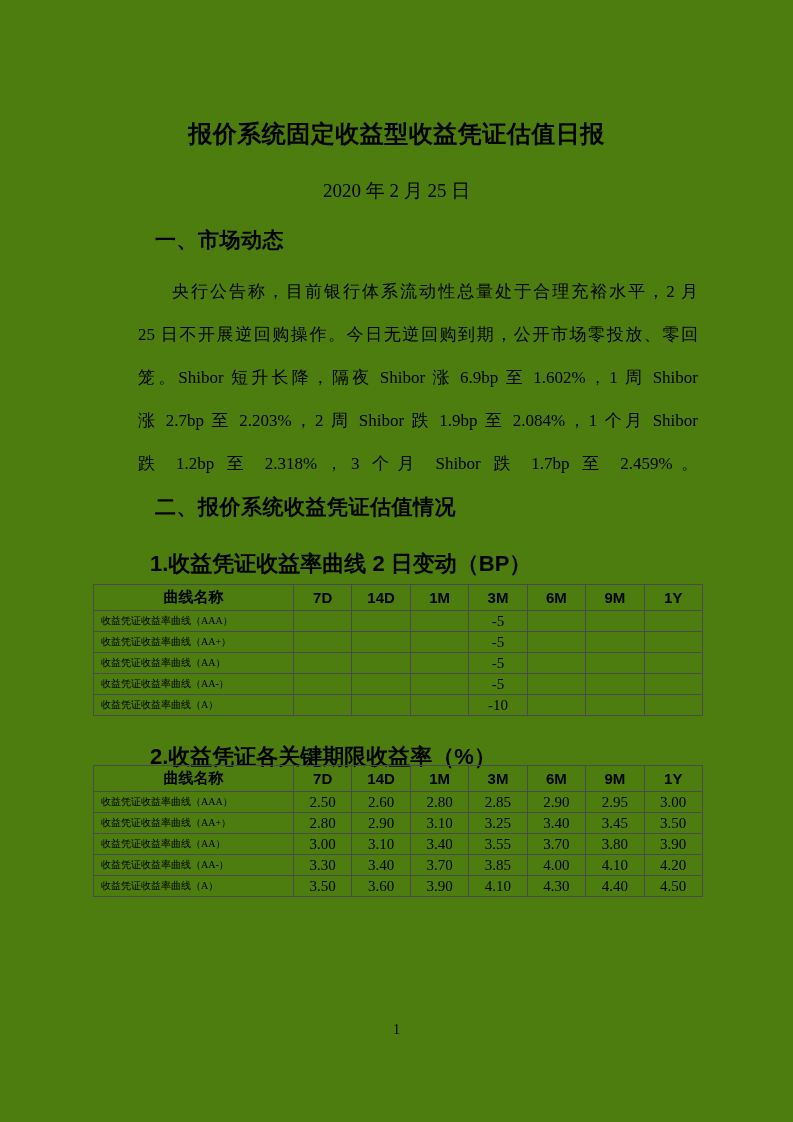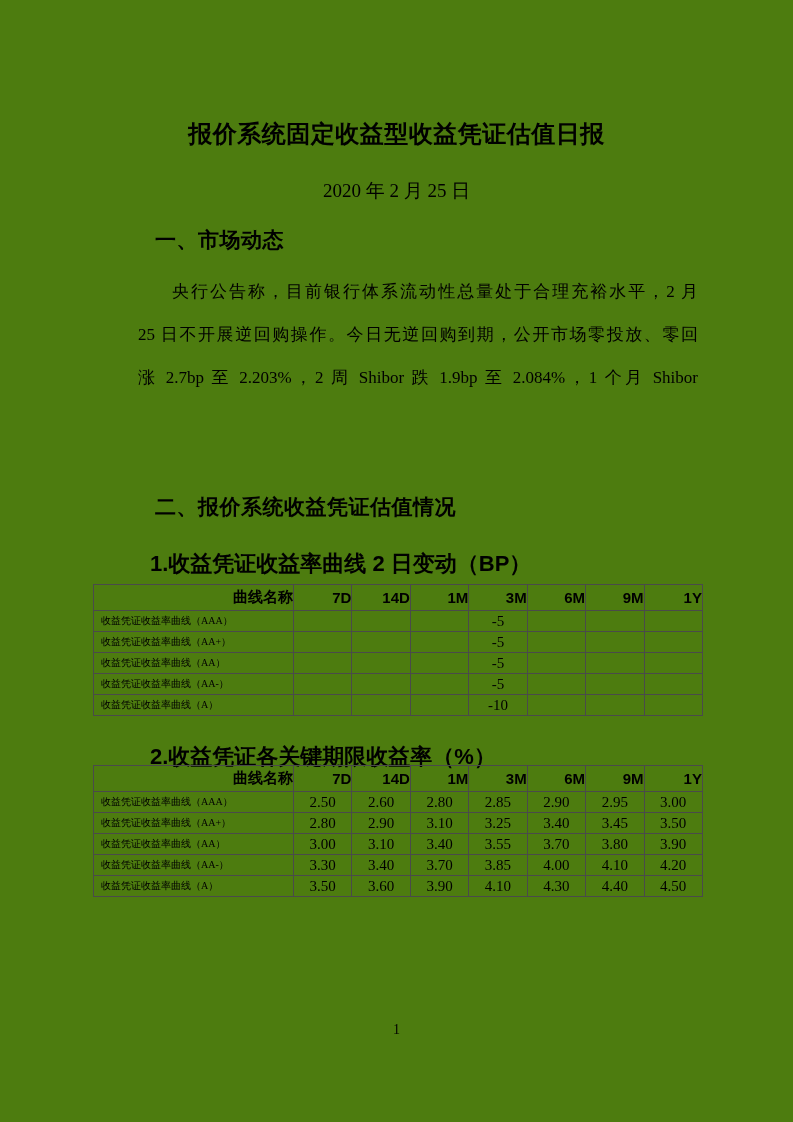"笼。Shibor 短升长降，隔夜 Shibor 涨 6.9bp" div.para-line { html: none -> <div>笼。Shibor 短升长降，隔夜 Shibor 涨 6.9bp 至 1.602%，1 周 Shibor</div> }
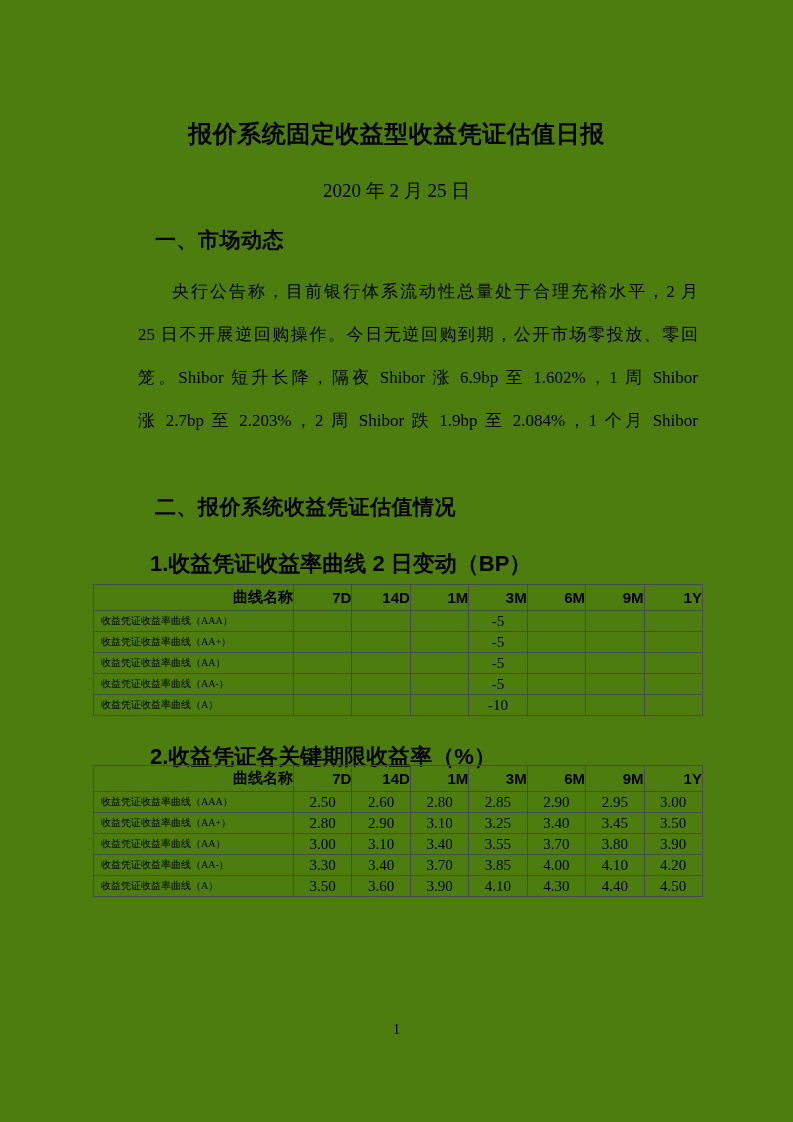"跌 1.2bp 至 2.318%，3 个月" div.para-line { html: none -> <div>跌 1.2bp 至 2.318%，3 个月 Shibor 跌 1.7bp 至 2.459%。</div> }
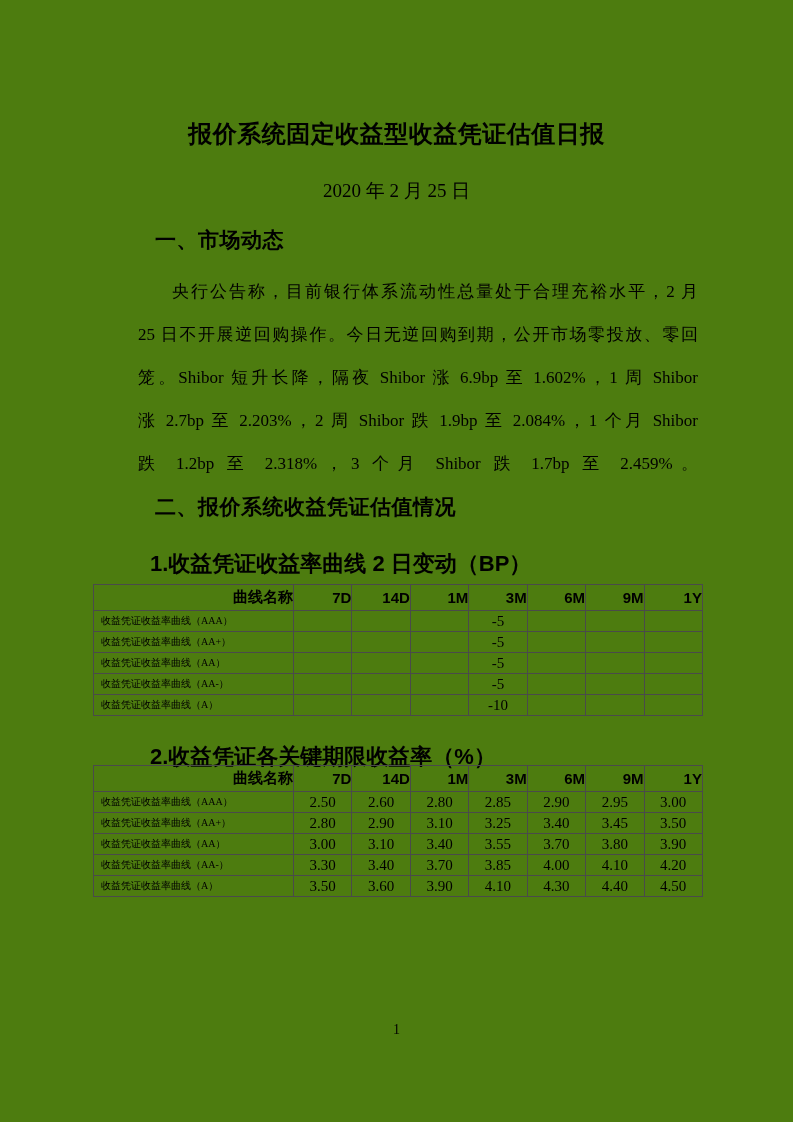"曲线名称" .vtable th { text-align: right -> center }
